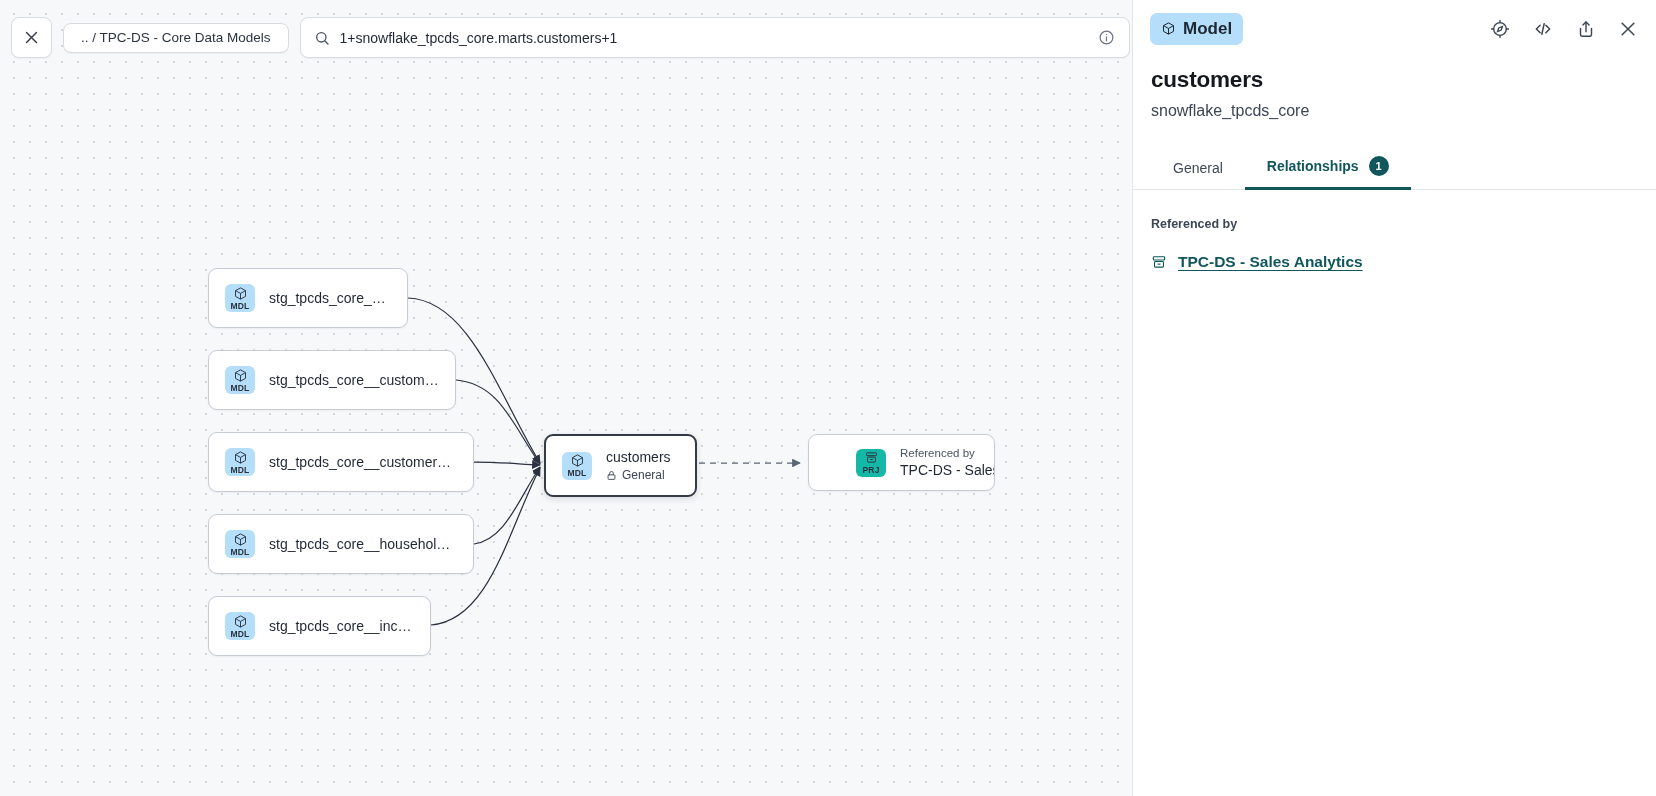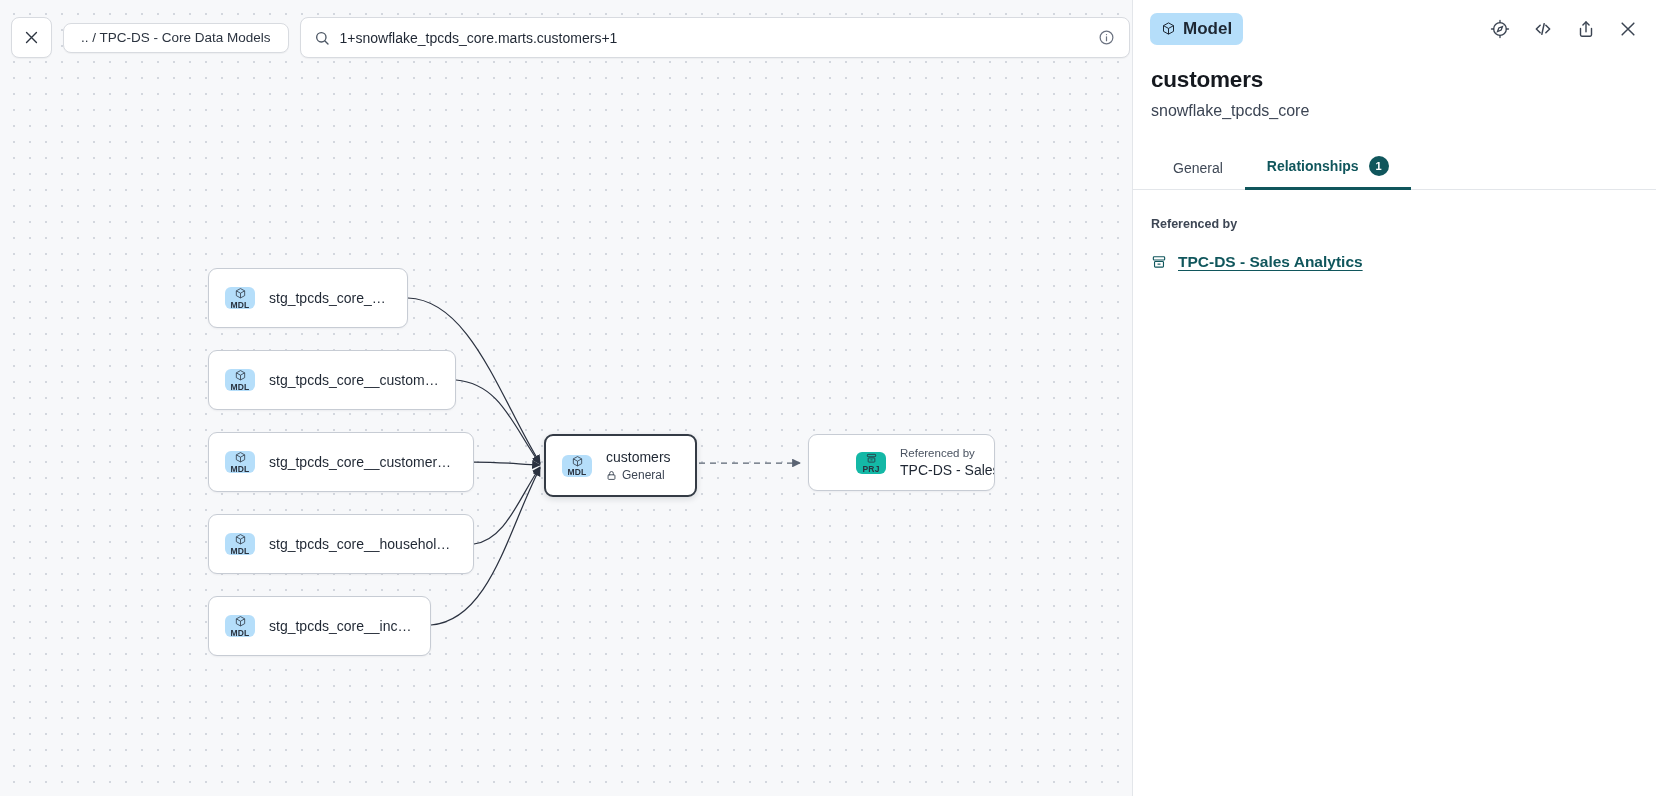"MDL" .badge { height: 22px -> 28px }
